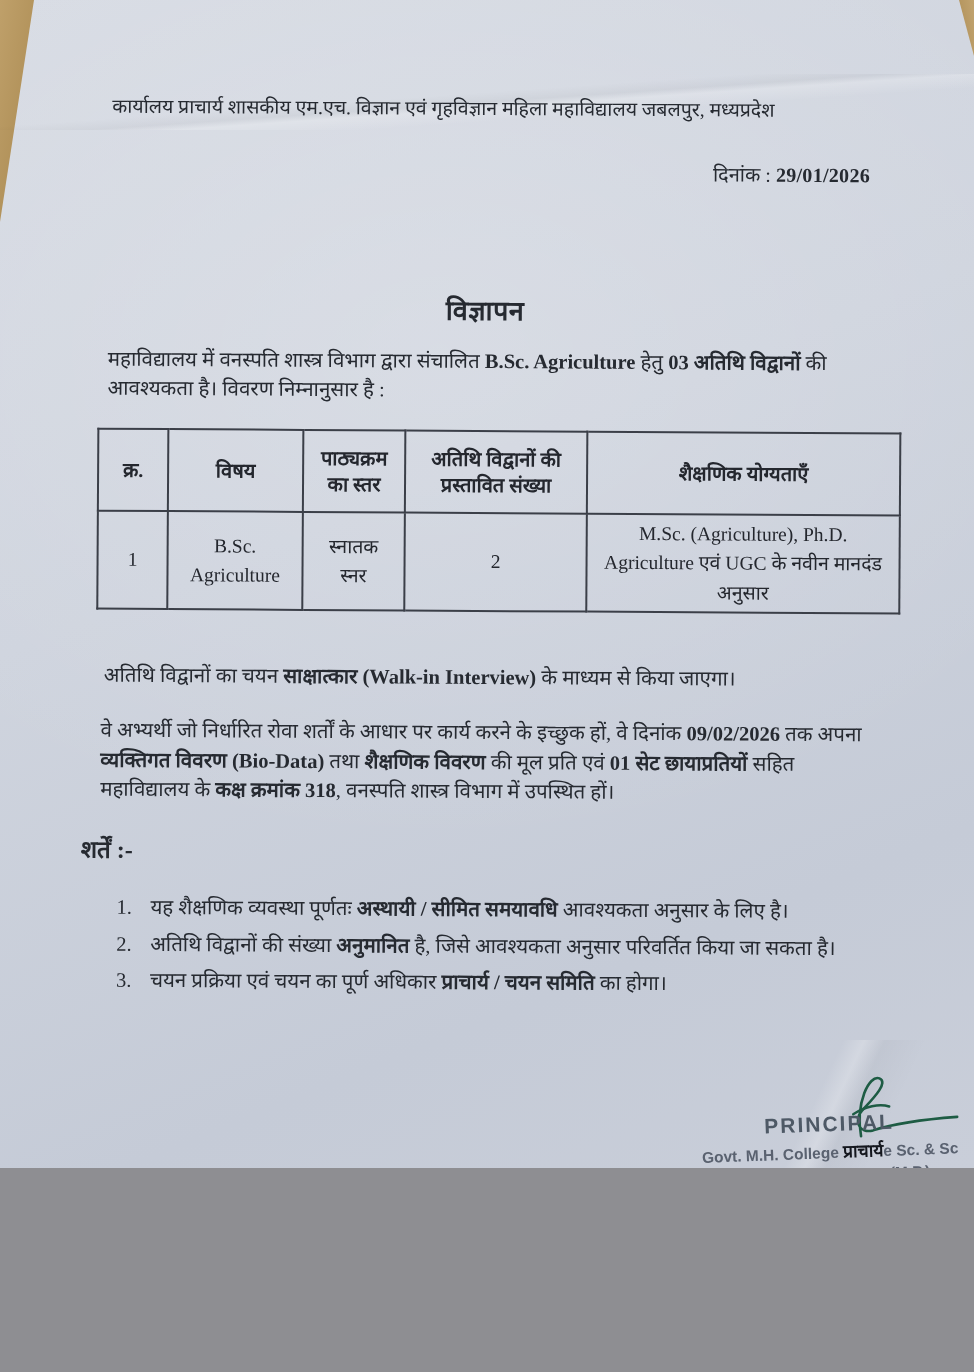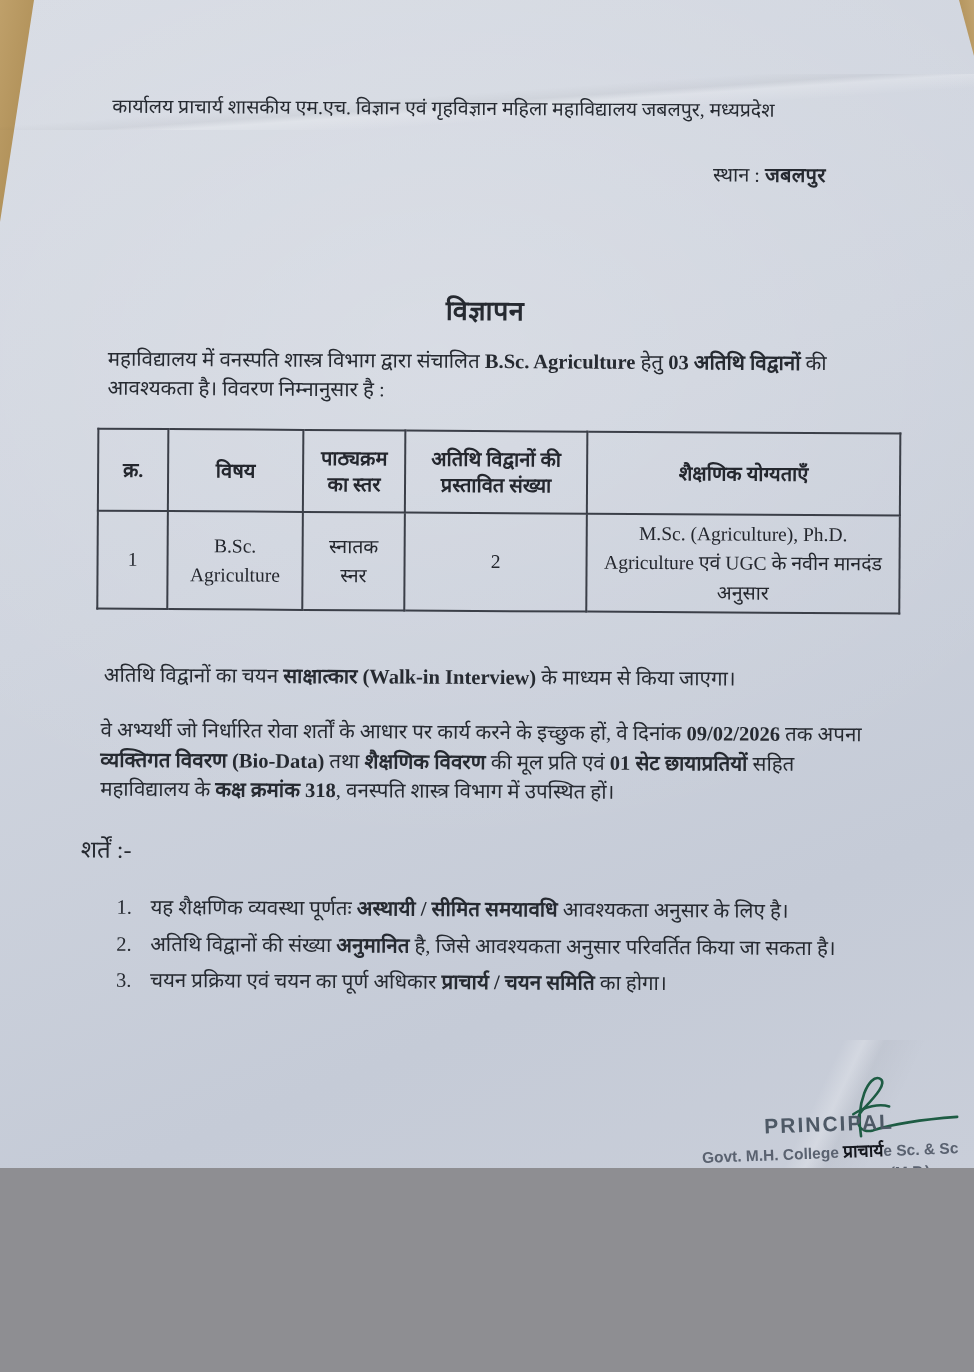"दिनांक : 29/01/2026" div { html: none -> <div><span>दिनांक : </span><b>29/01/2026</b></div> }
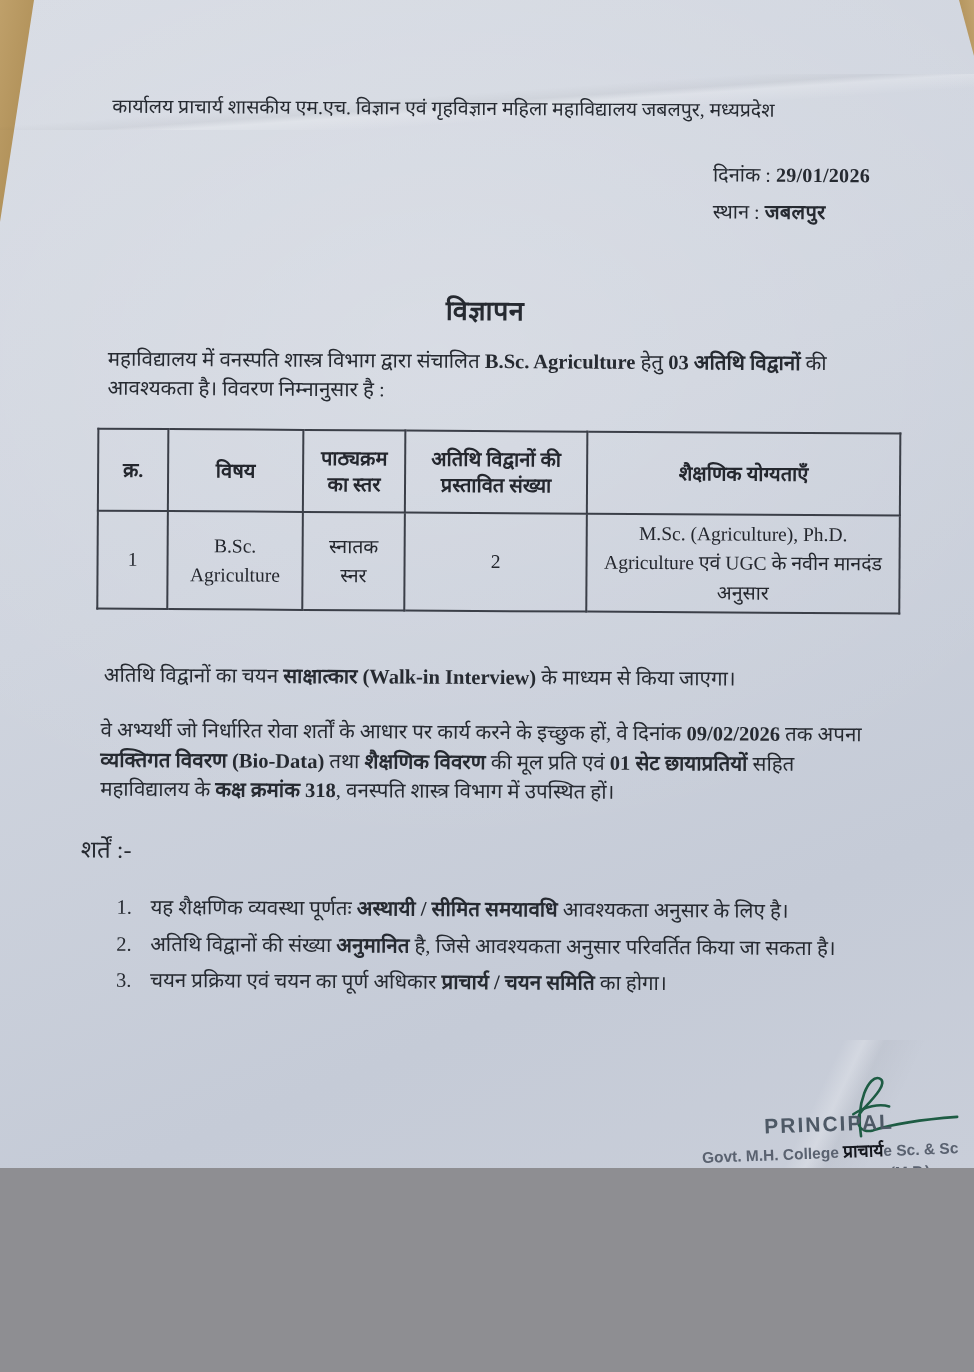"स्थान : जबलपुर" div { html: <div><span>स्थान : </span><b>जबलपुर</b></div> -> none }
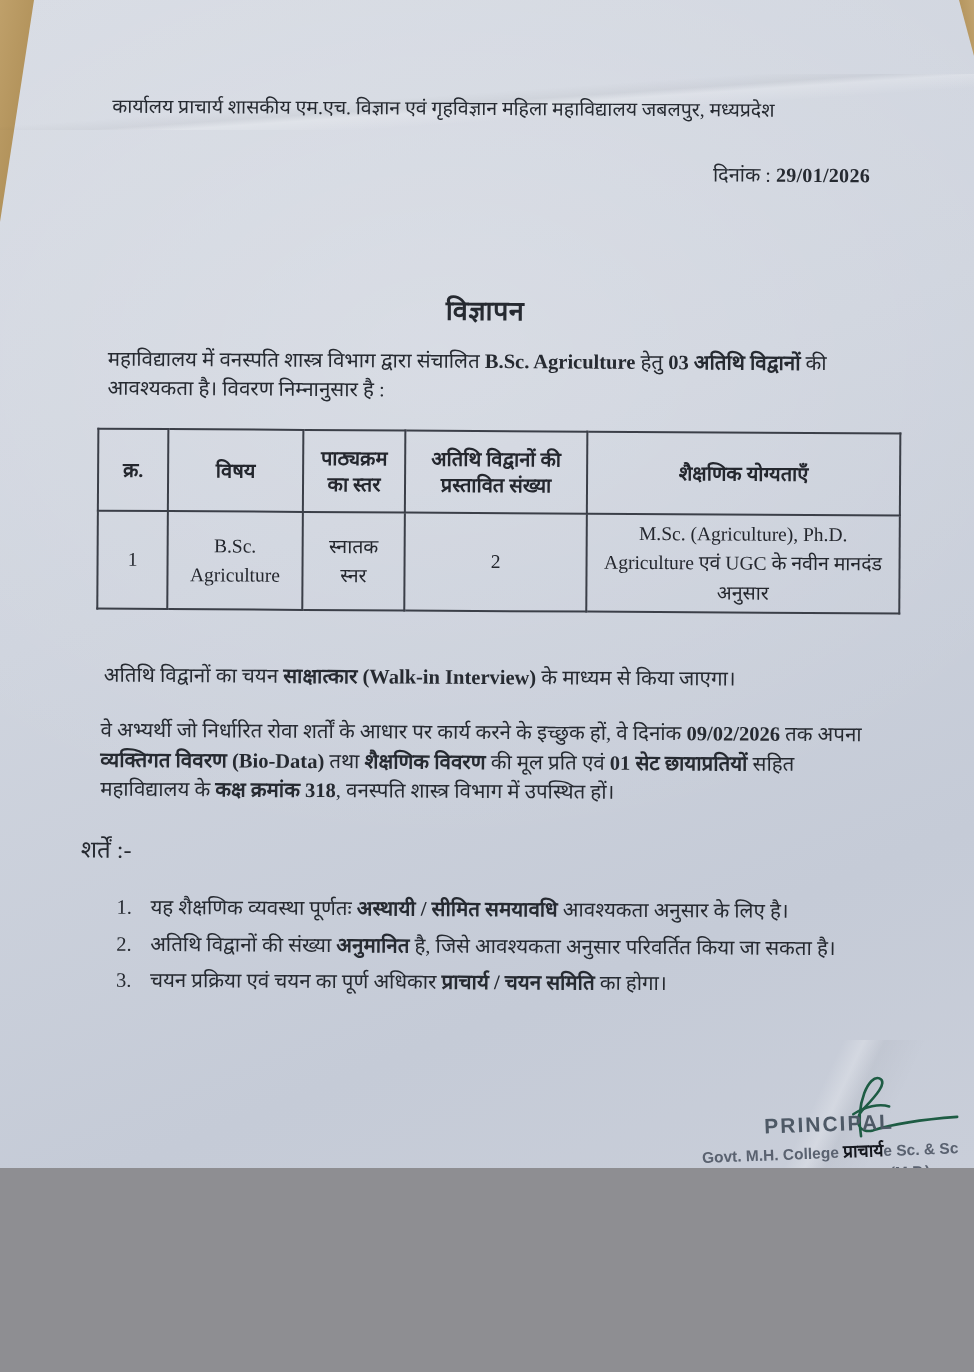"शर्तें :-" .terms-heading { font-weight: 400 -> 700 }
